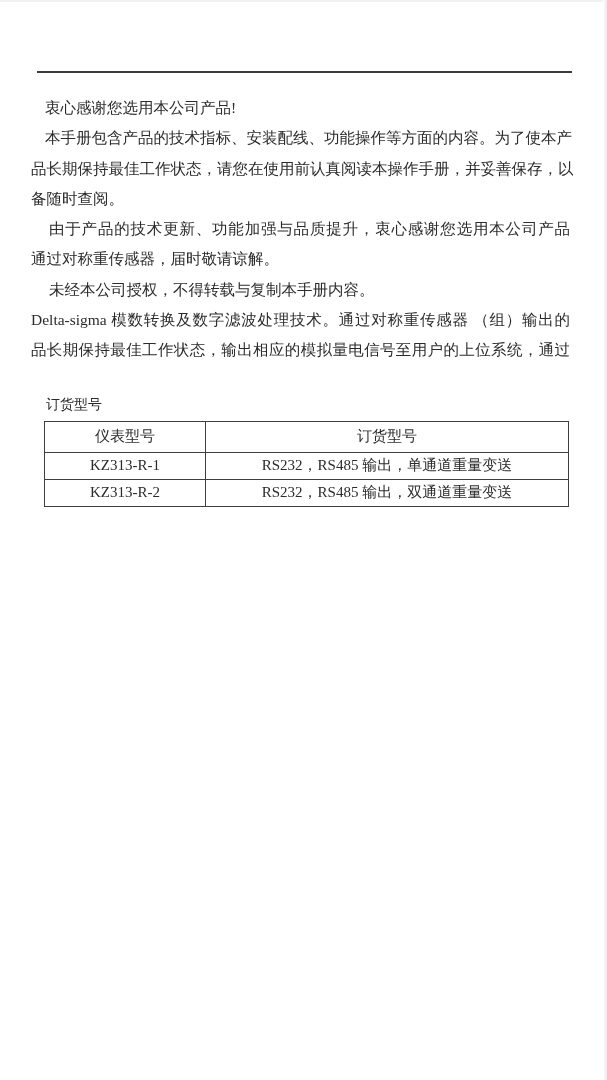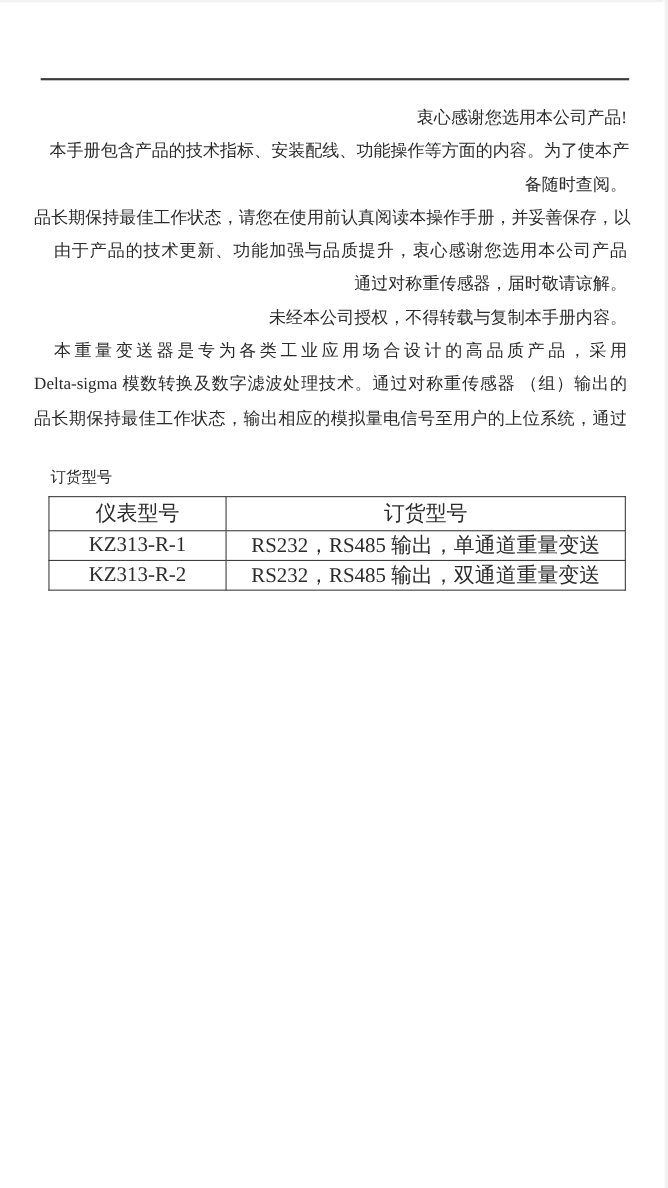"衷心感谢您选用本公司产品!" .line { text-align: right -> none }
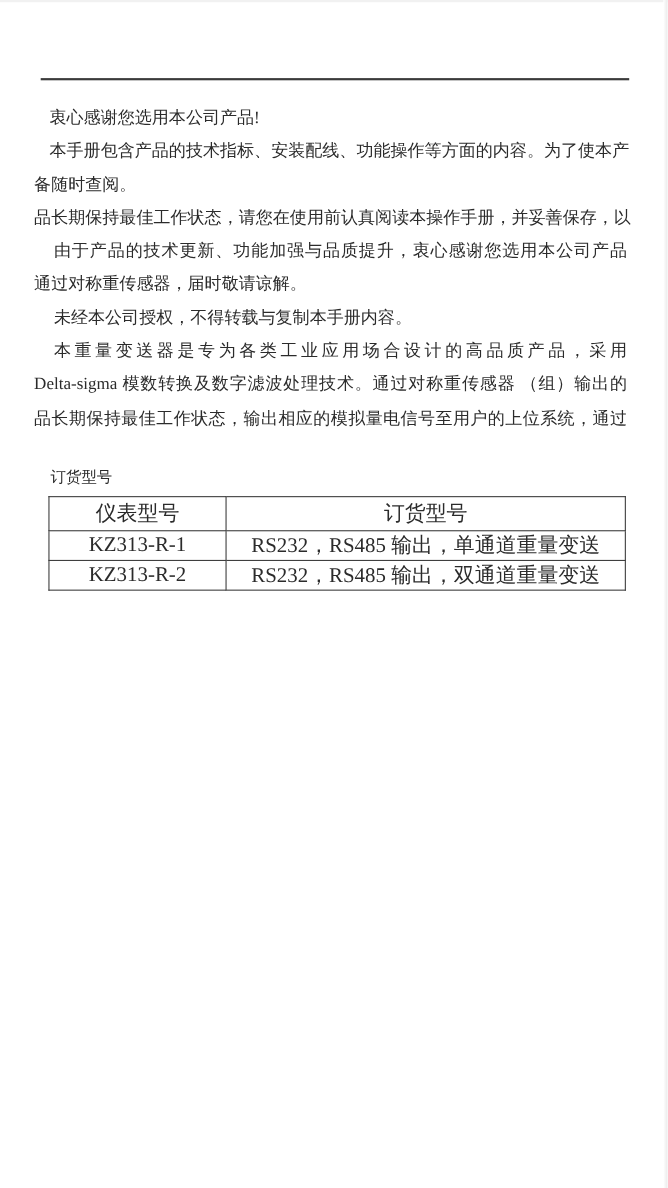"备随时查阅。" div.line { order: before "品长期保持最佳工作状态，请您在使用前认真阅读本操作手册，并妥善保存，以" -> after "品长期保持最佳工作状态，请您在使用前认真阅读本操作手册，并妥善保存，以" }
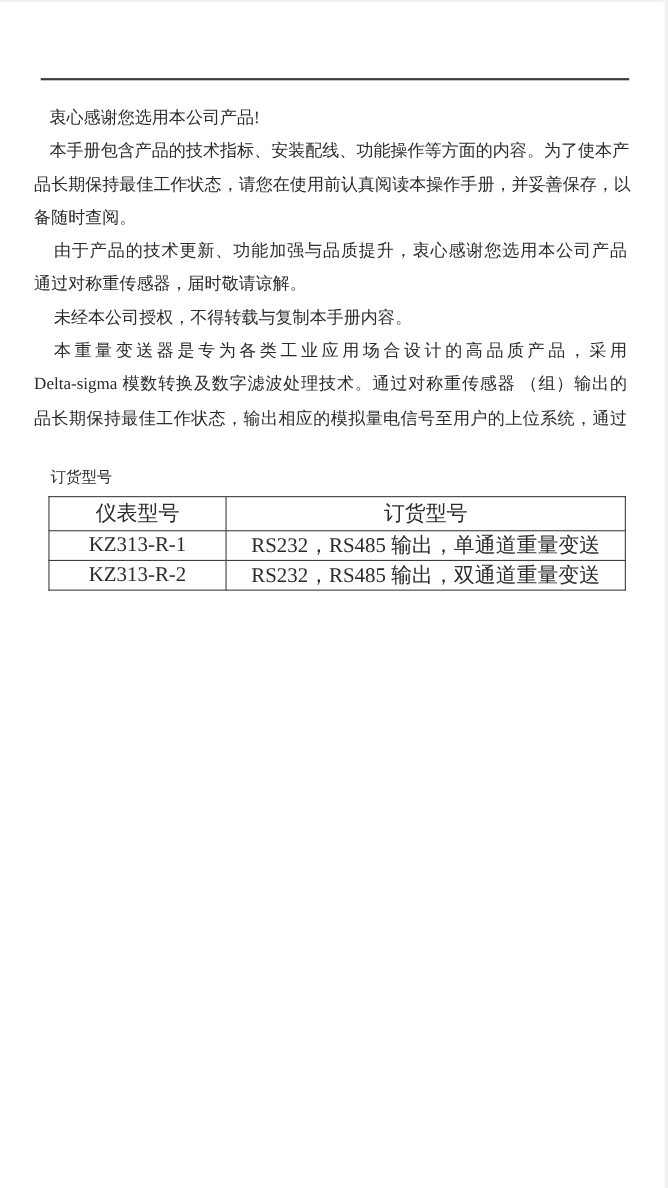"本重量变送器是专为各类工业应用场合设计的高品质产品，采用" div.line { html: <div>本重量变送器是专为各类工业应用场合设计的高品质产品，采用</div> -> none }
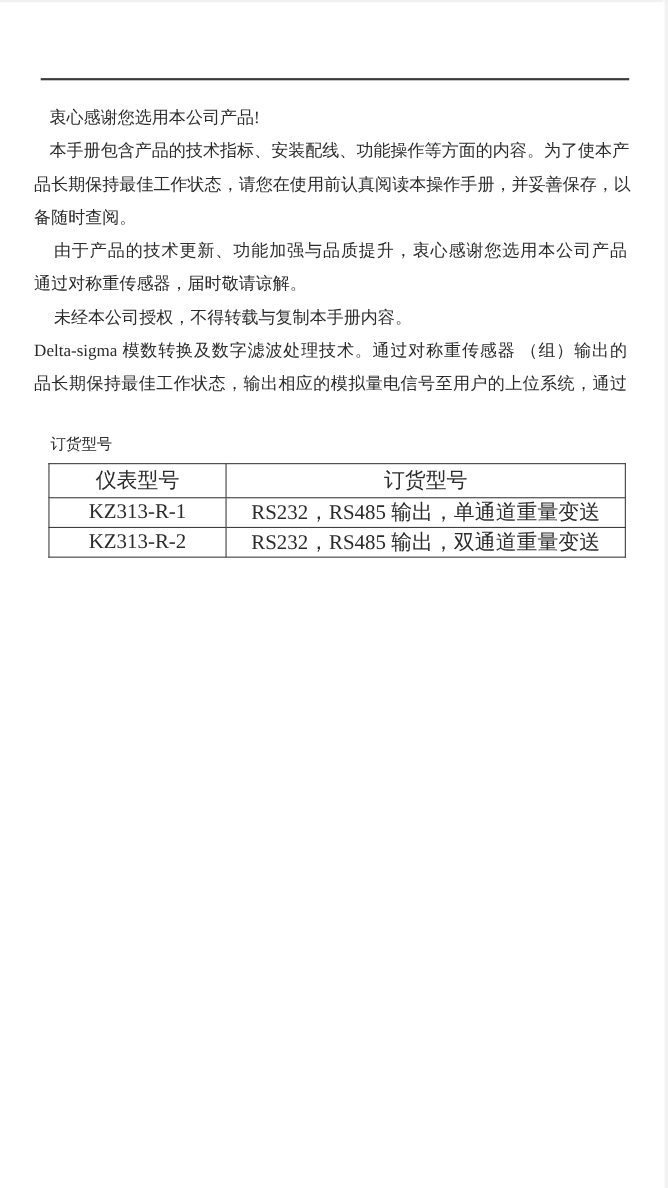"仪表型号" table.order-table th, table.order-table td { font-size: 19px -> 15px }
